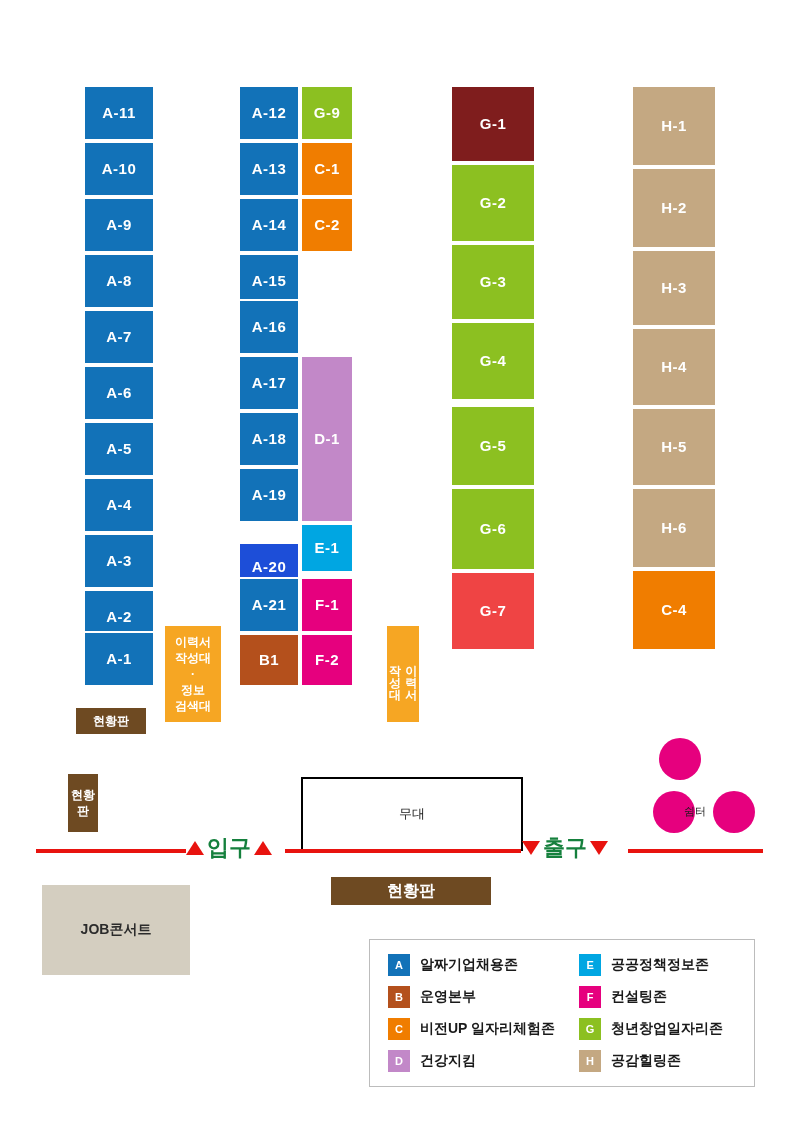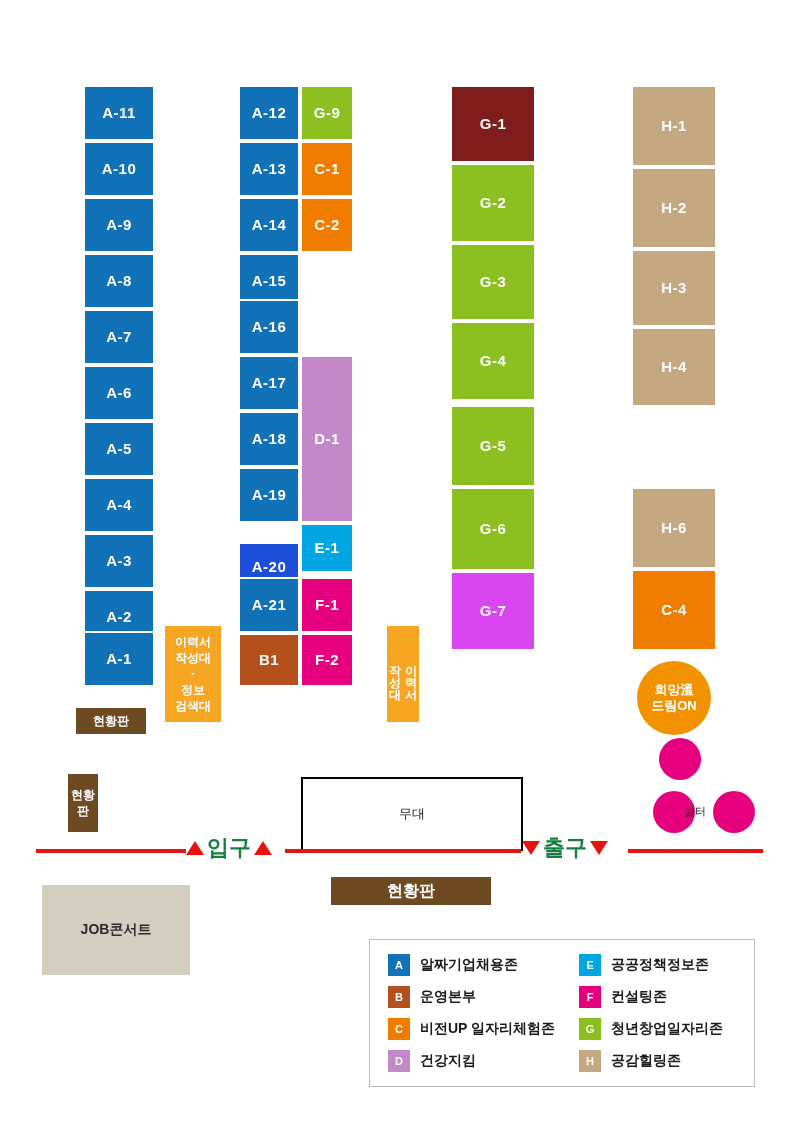"H-5" div.booth { html: none -> <div>H-5</div> }
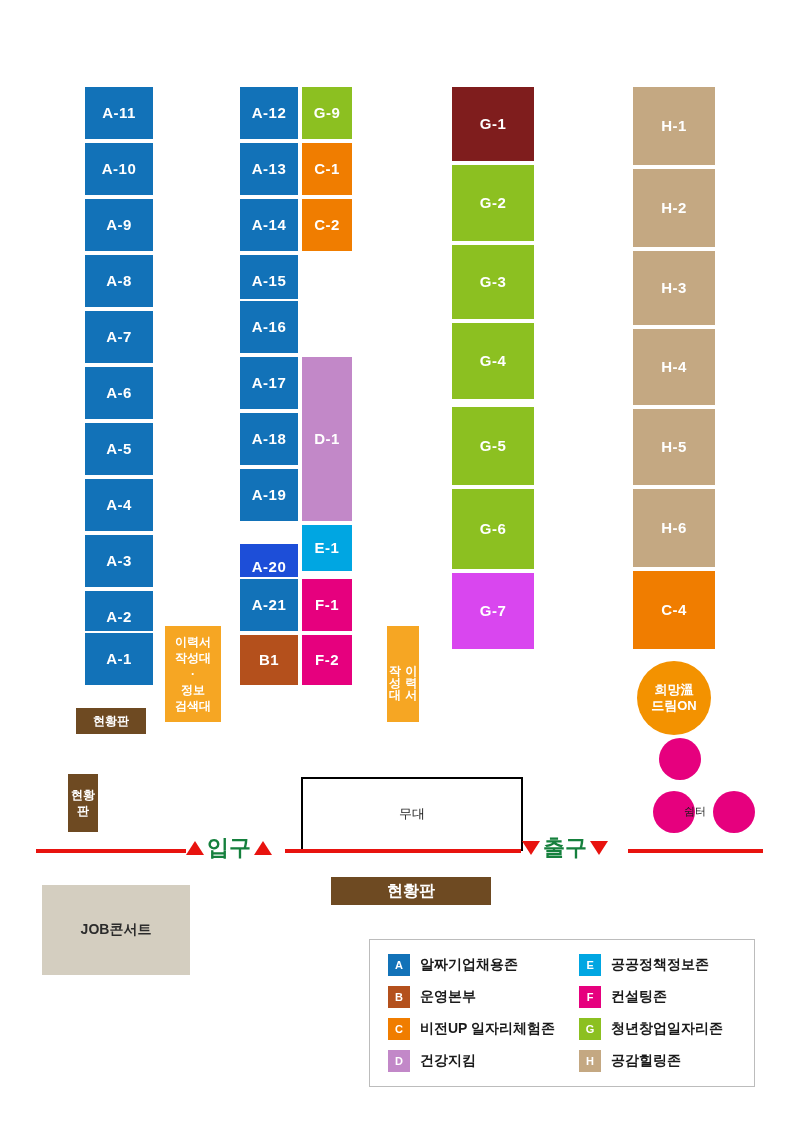"G-7" div.booth { background: #d946ef -> #ef4444 }
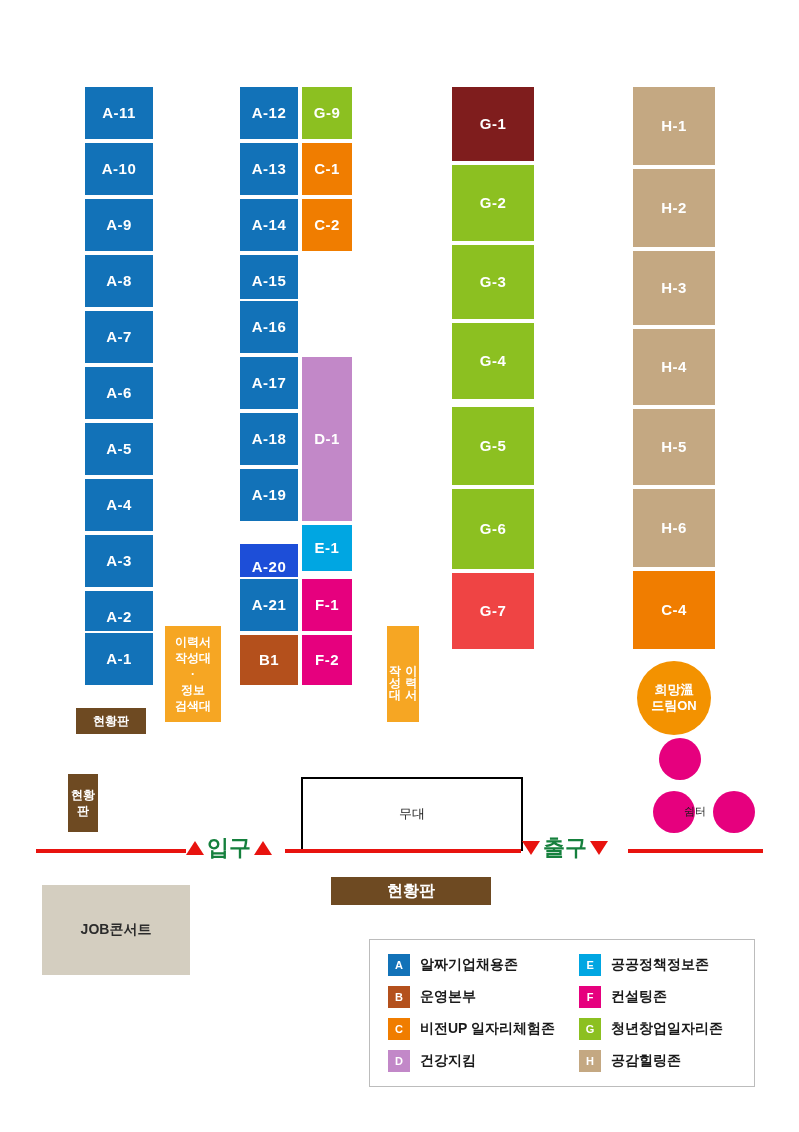"희망溫" div.hope-circle { html: <div>희망溫 드림ON</div> -> none }
